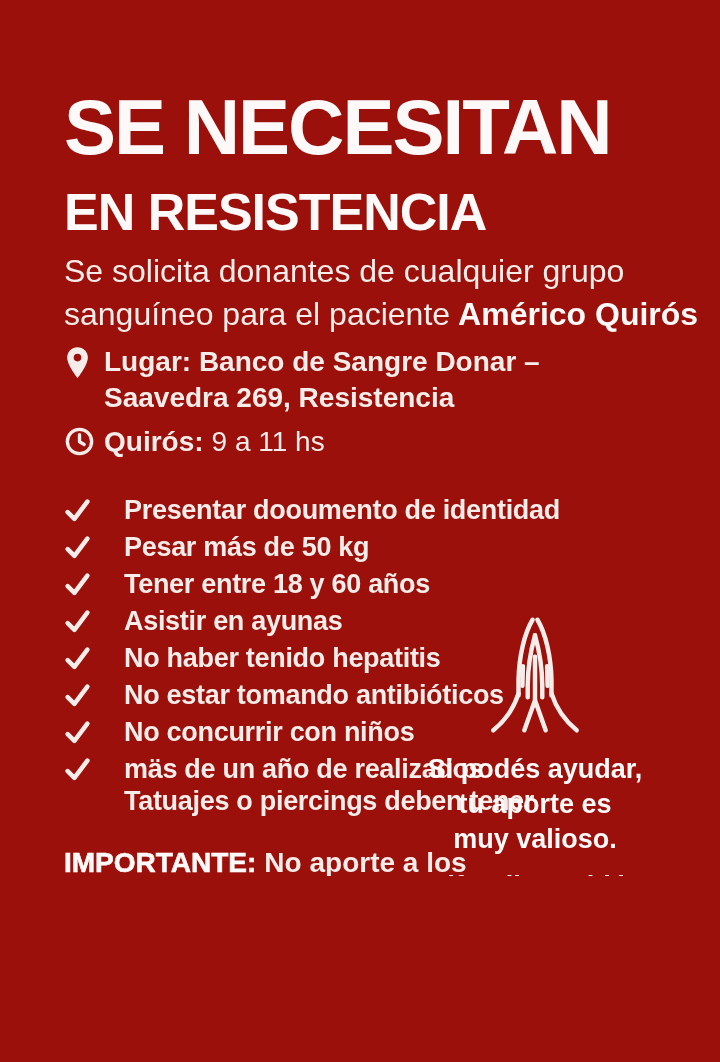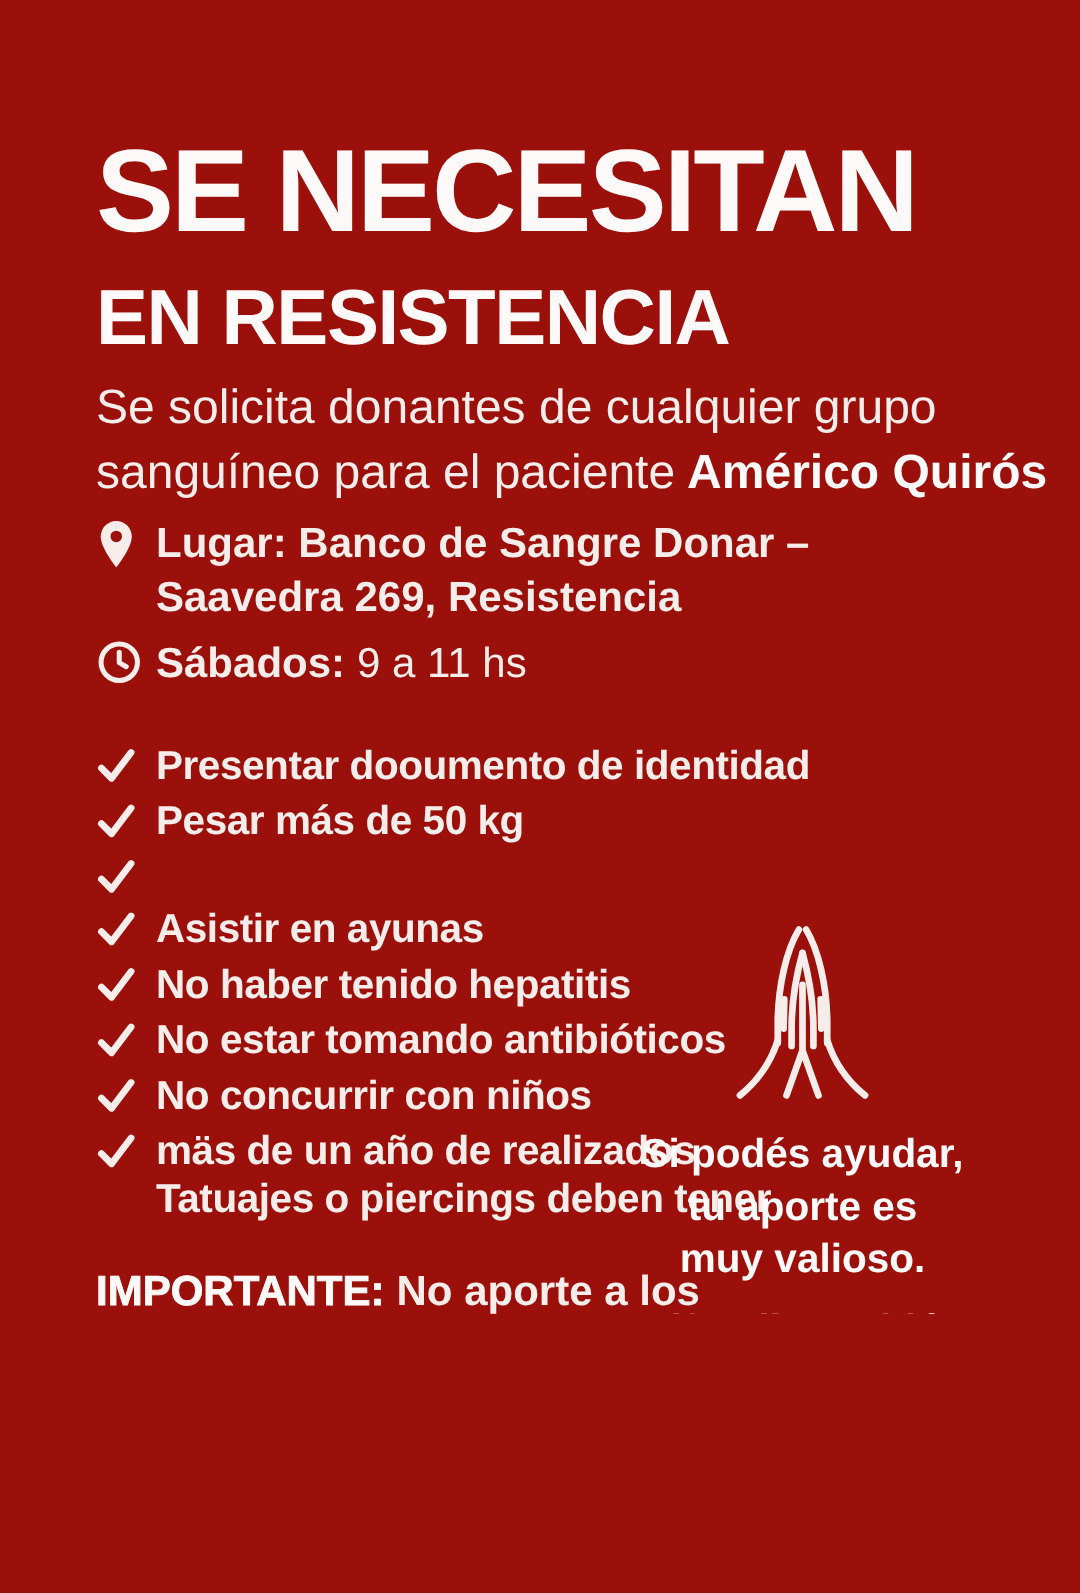"Sábados:" span { text: Sábados -> Quirós }
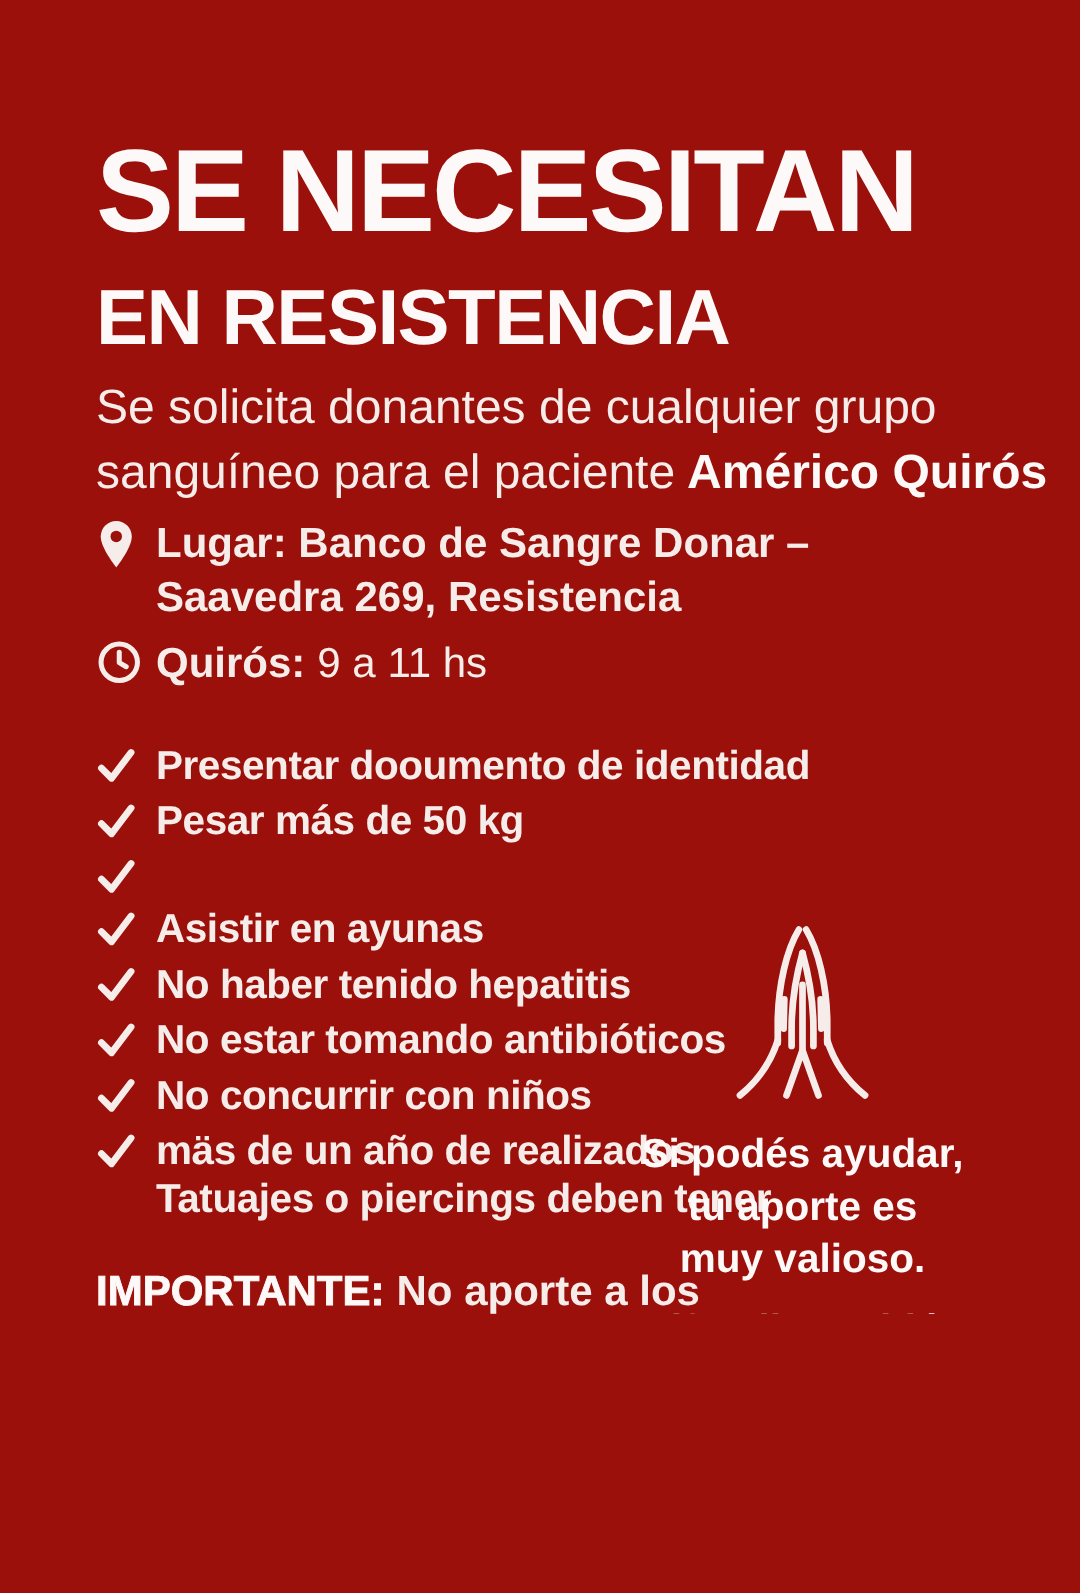"Presentar dooumento de identidad" .check-text { margin-left: none -> 20px }
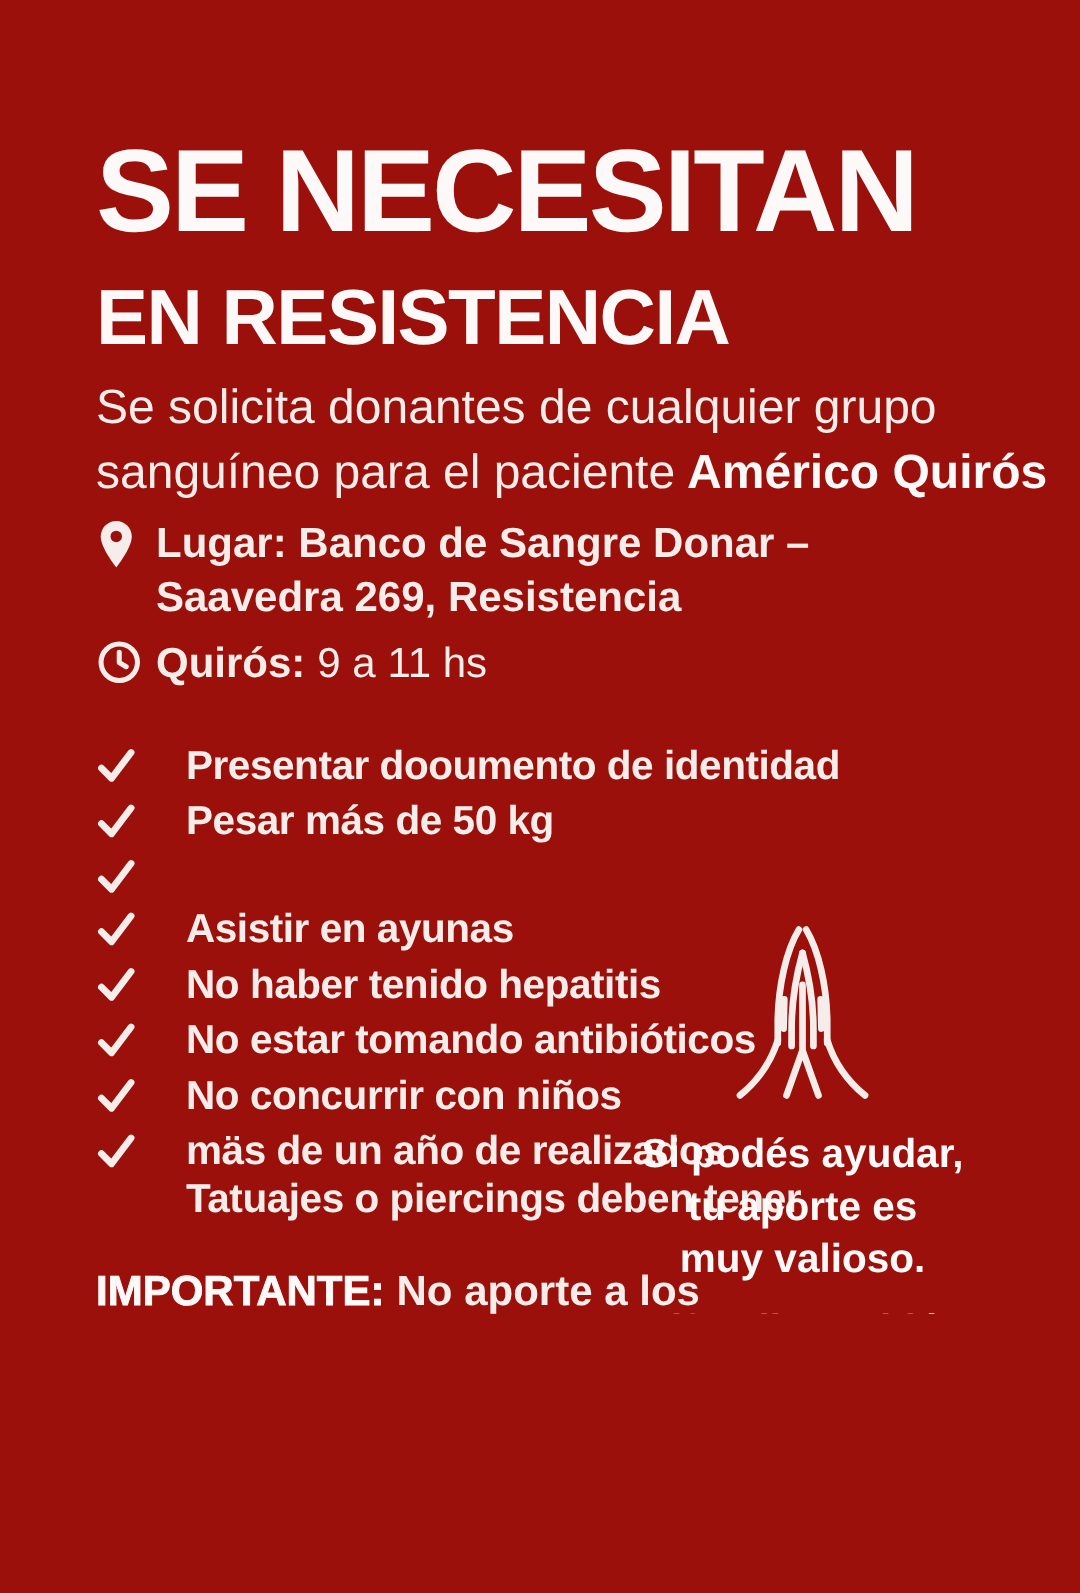"Tener entre 18 y 60" div.check-text { html: none -> <div> <div>Tener entre 18 y 60 años</div> </div> }
